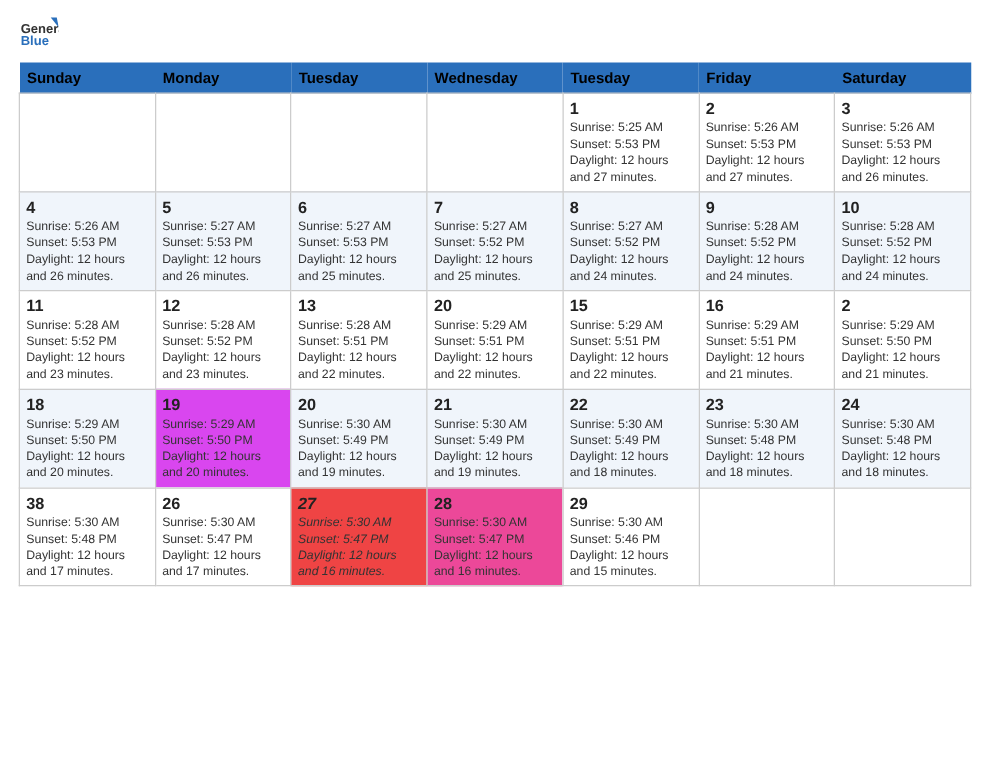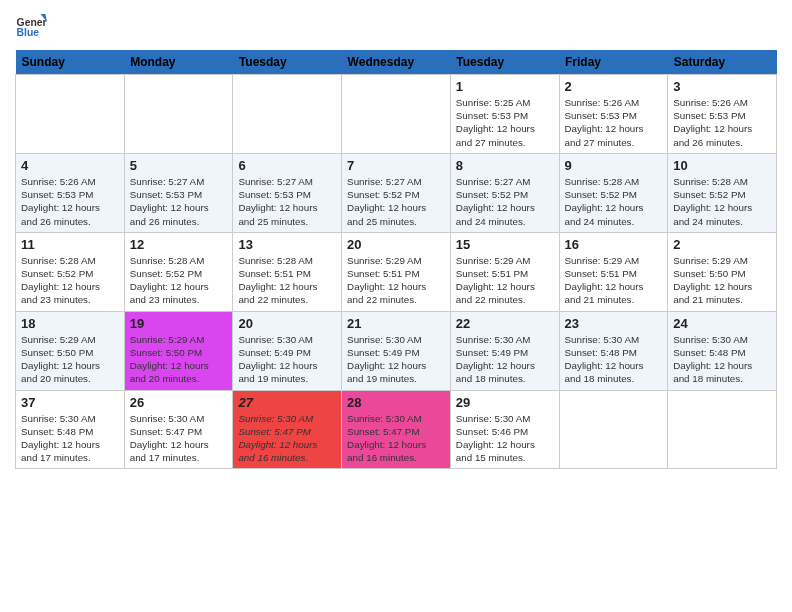"37" span.day-num { text: 37 -> 38 }
